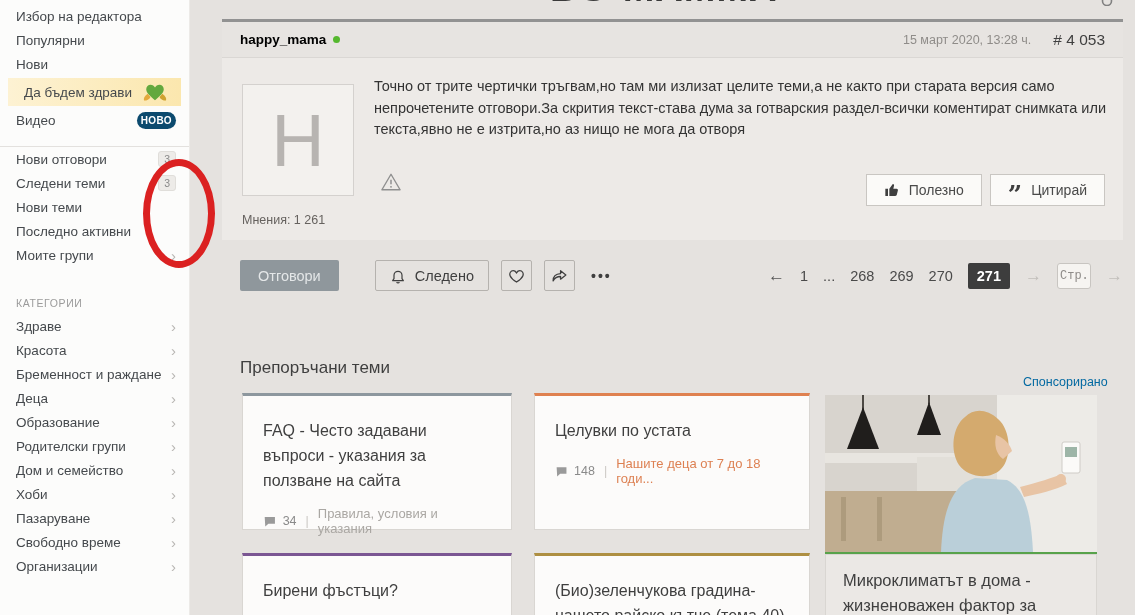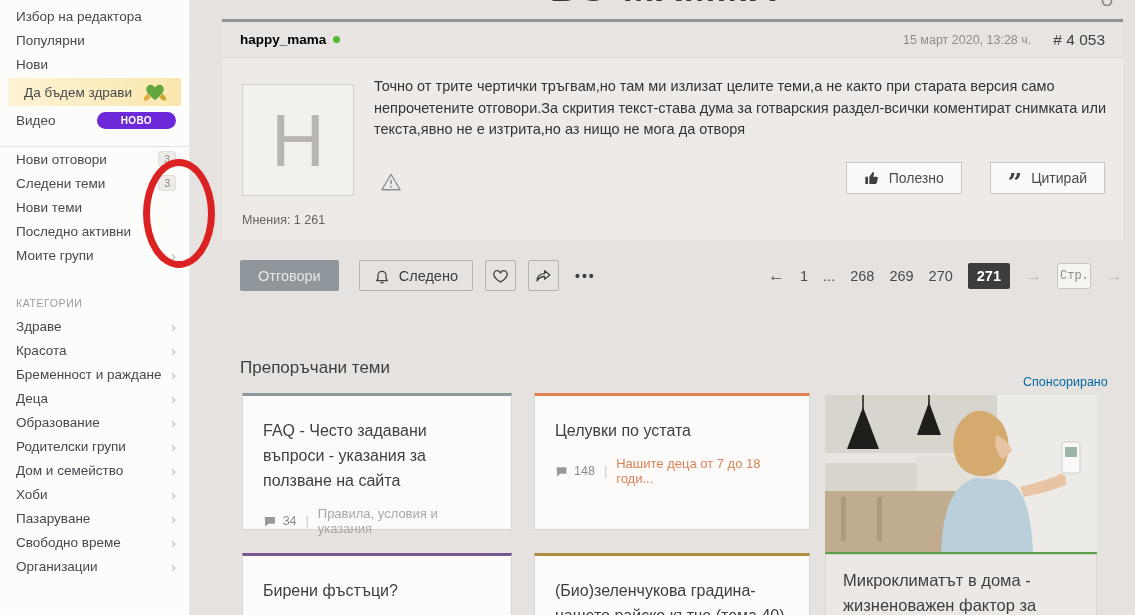"НОВО" .badge-new { background: #6d28d9 -> #0c4a6e; padding: 3px 24px -> 3px 4px }
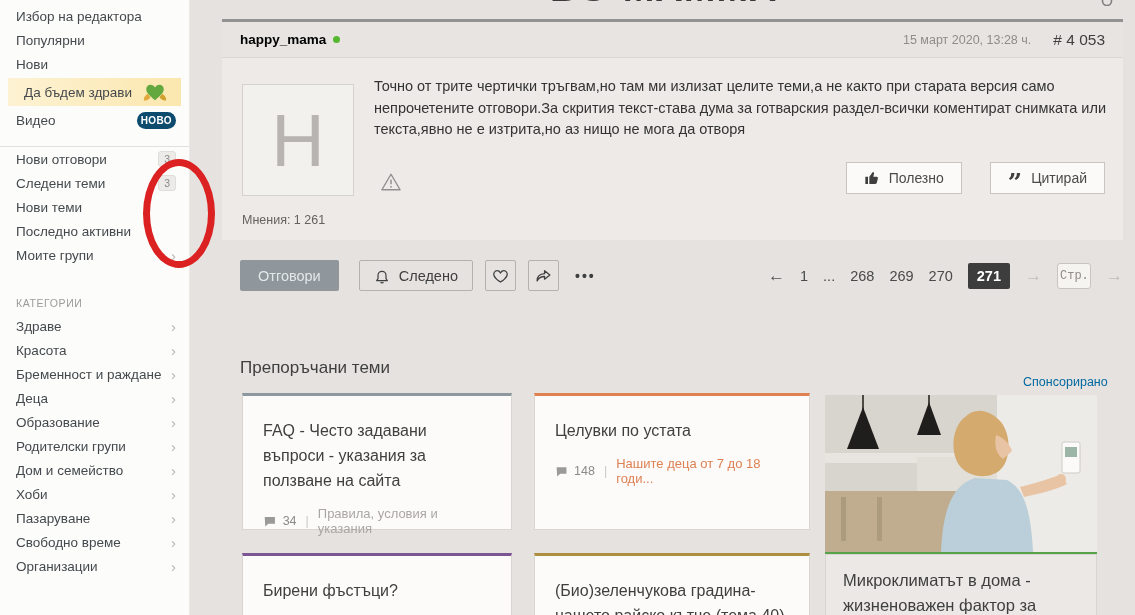"Полезно" .p-actions { gap: 28px -> 8px; top: 140px -> 152px }
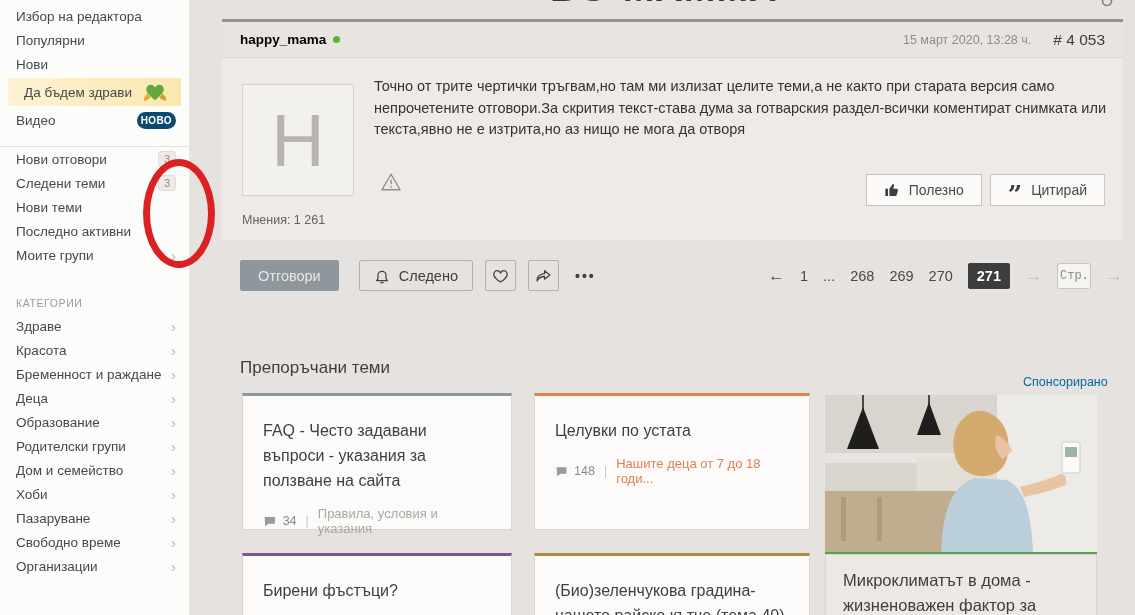"Следено" .m20 { margin-left: 20px -> 36px }
